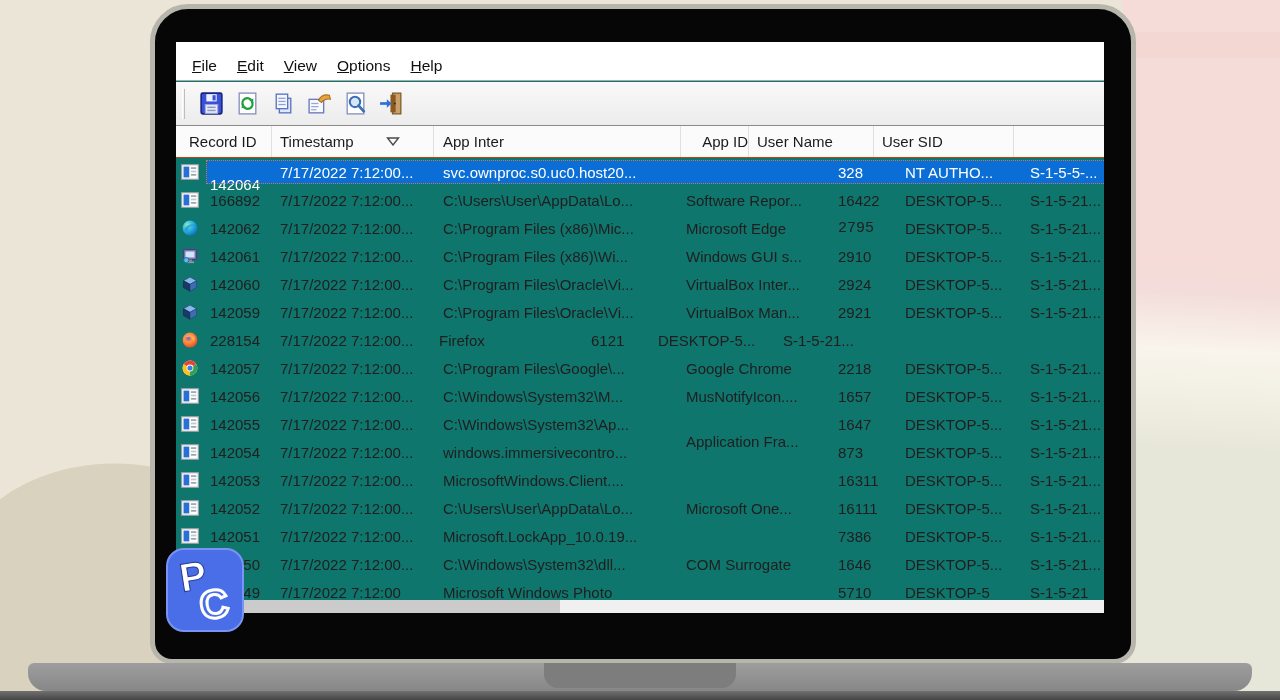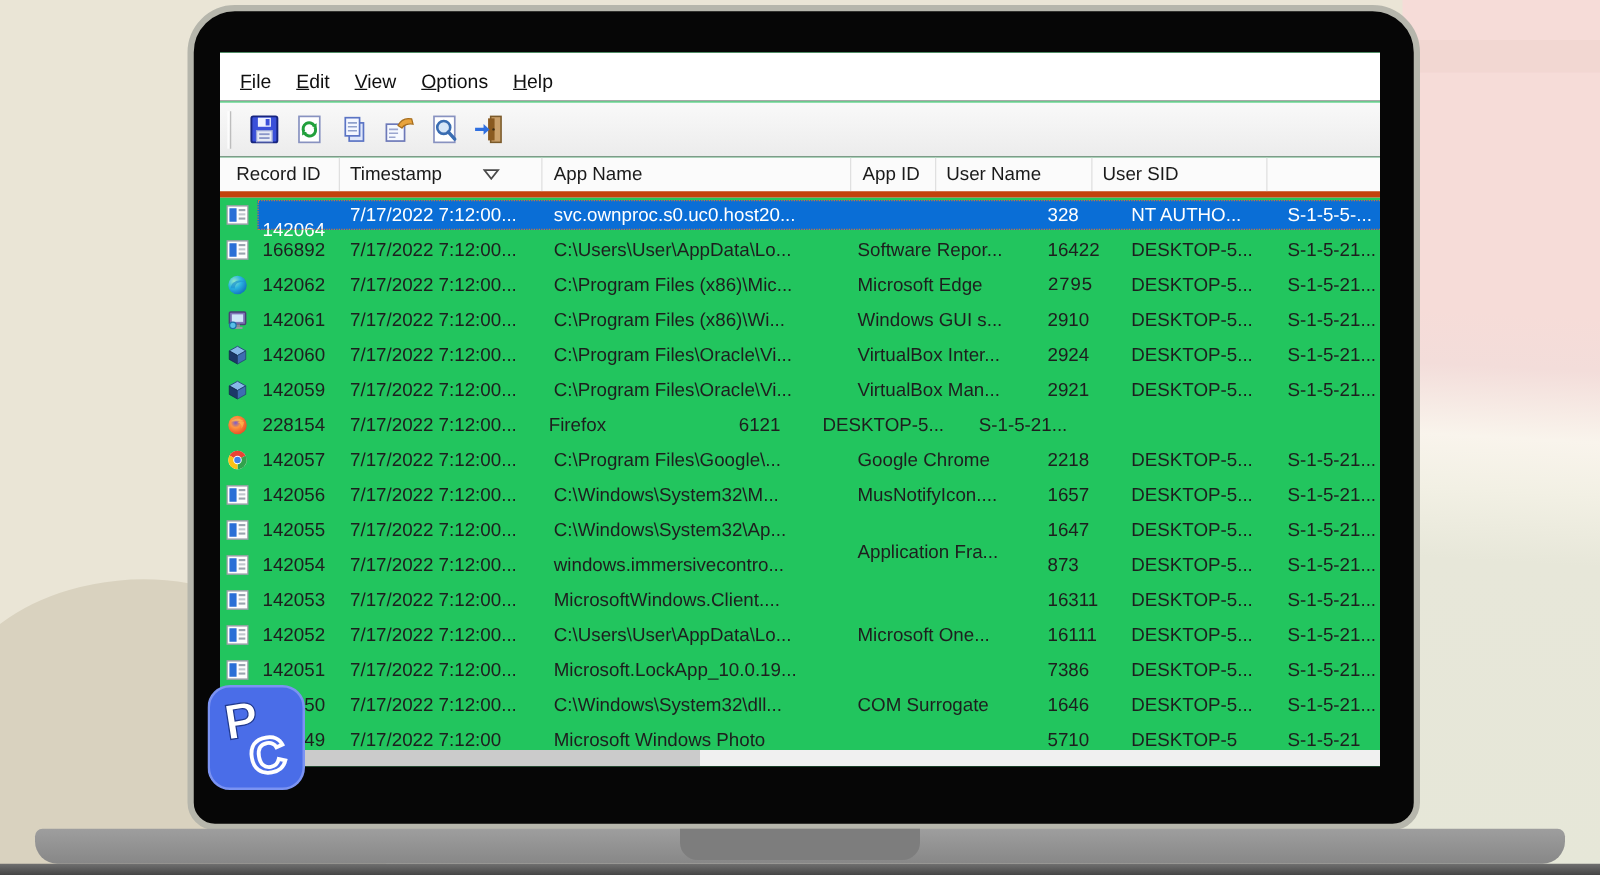"File" .screen { background: #22c55e -> #0f766e }
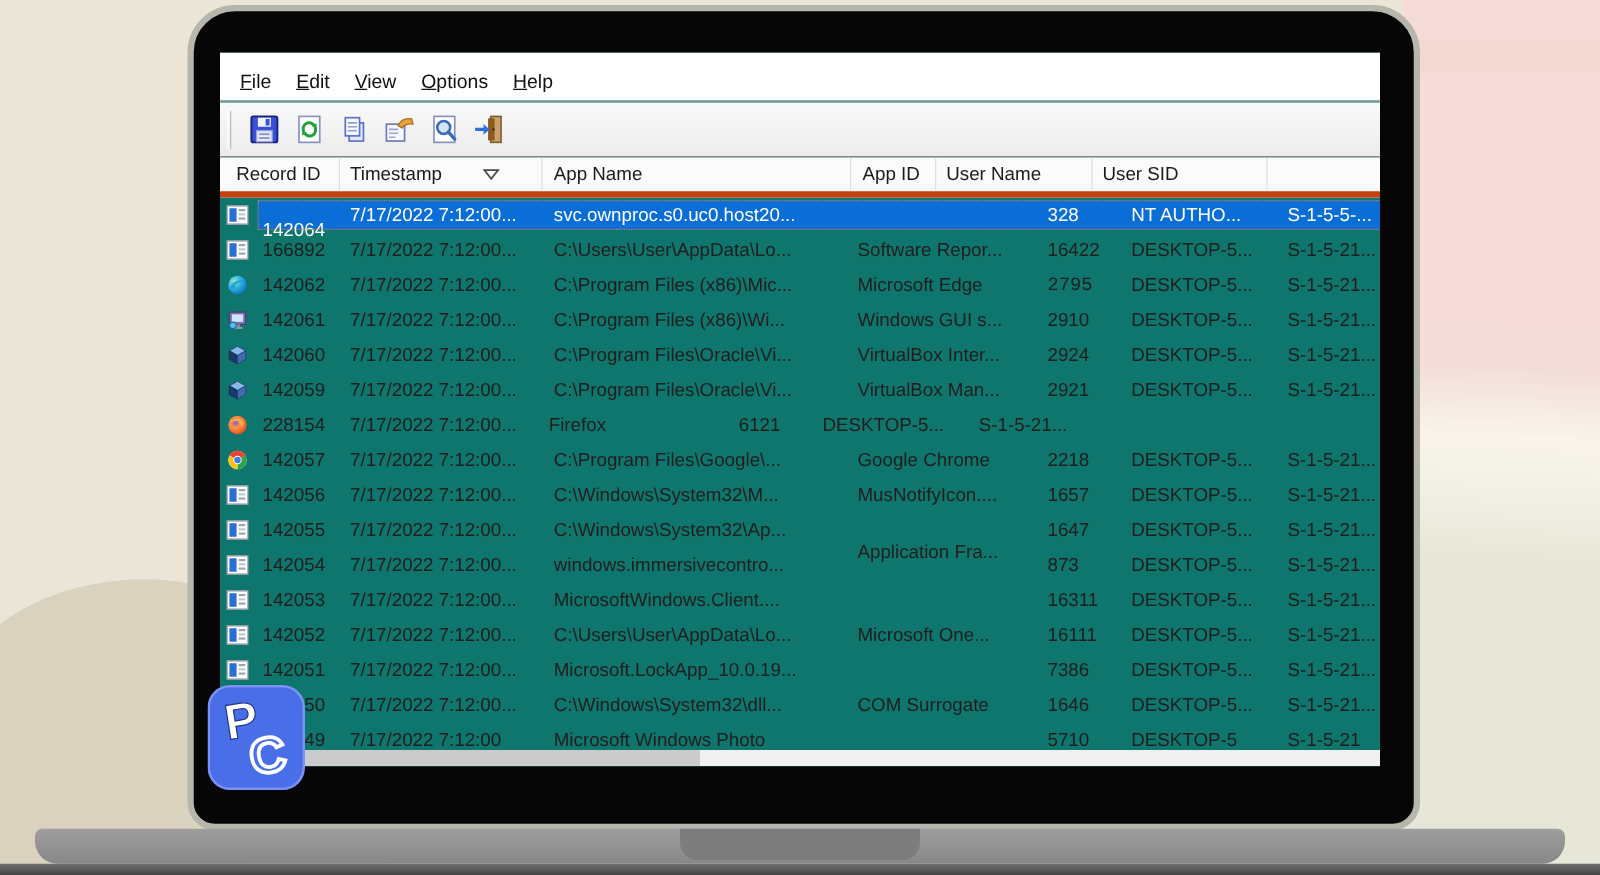"Record ID" .grid-header { border-bottom: 5px solid #c2410c -> 1px solid #c2410c }
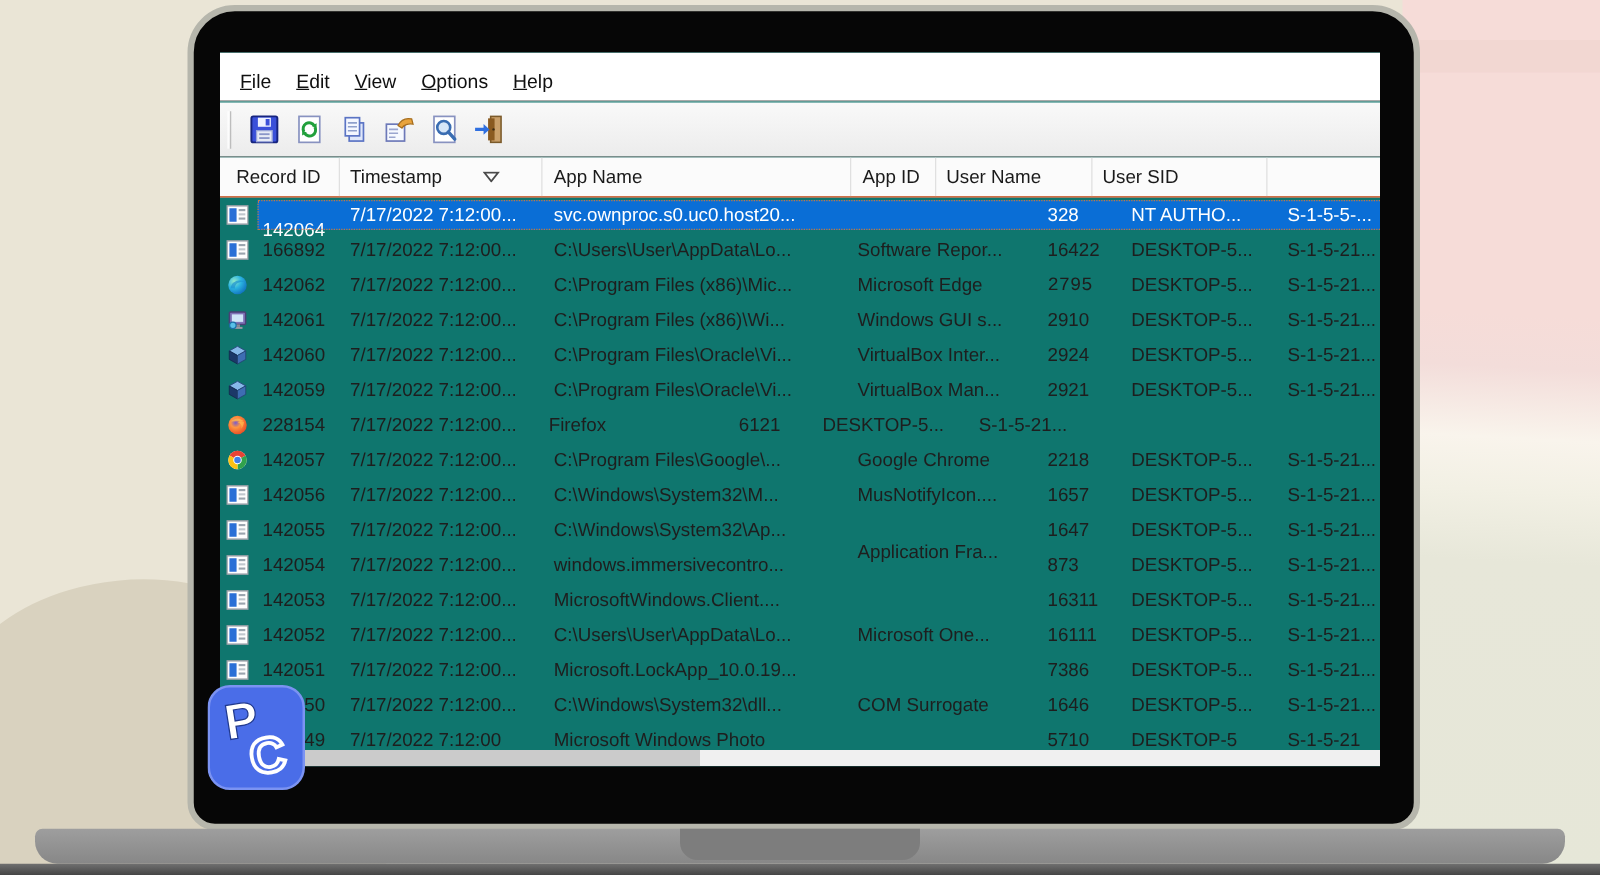"App Name" span { text: Name -> Inter }
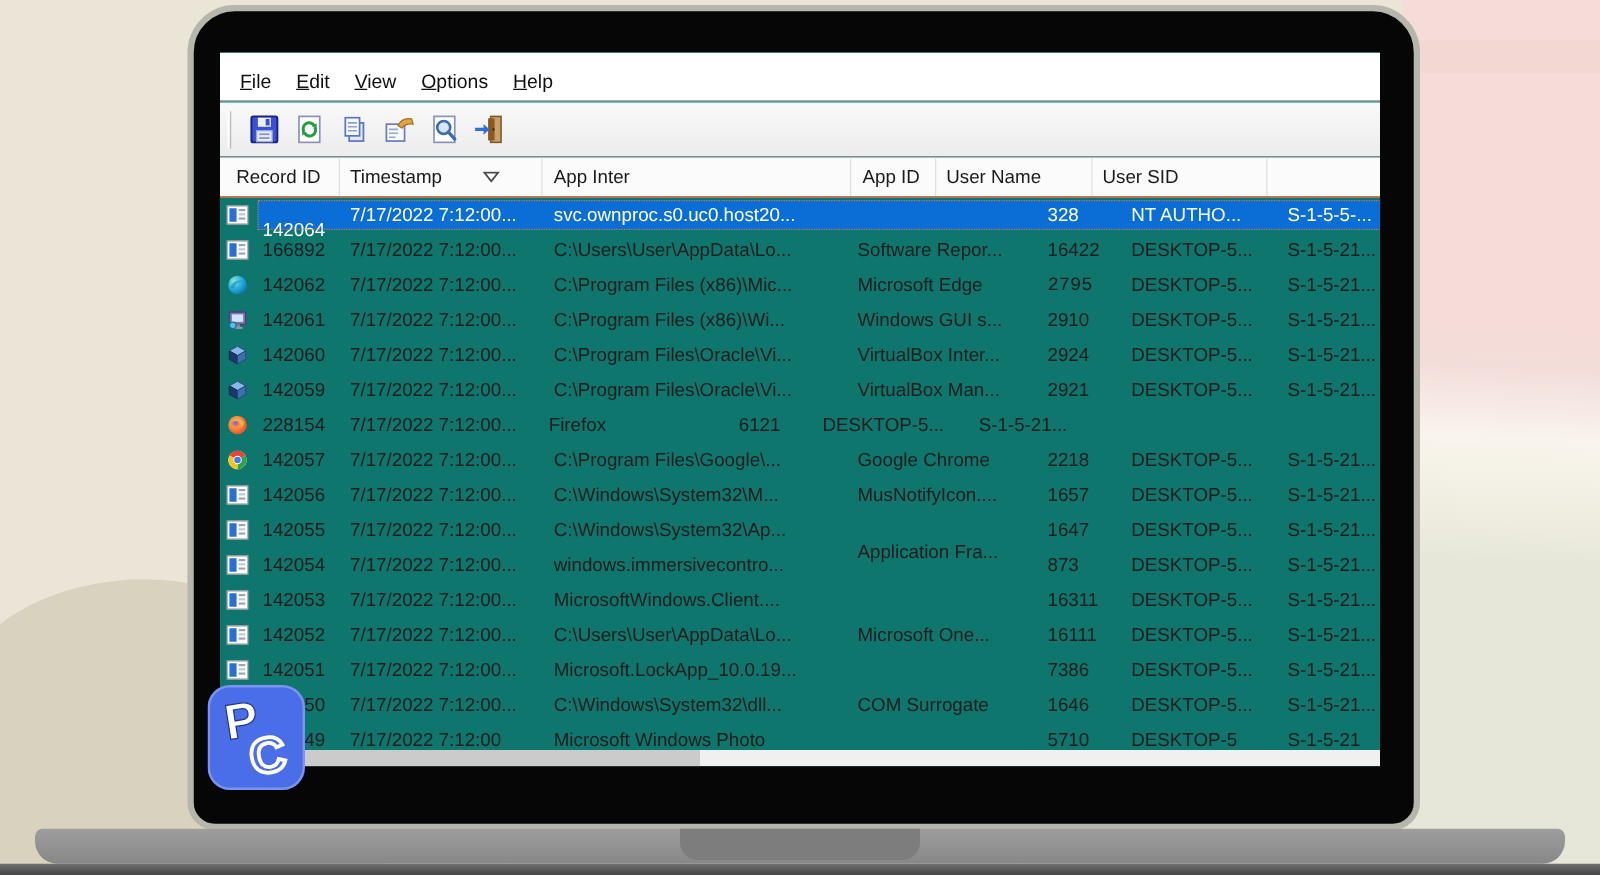"App ID" div.hcell { justify-content: none -> flex-end }
